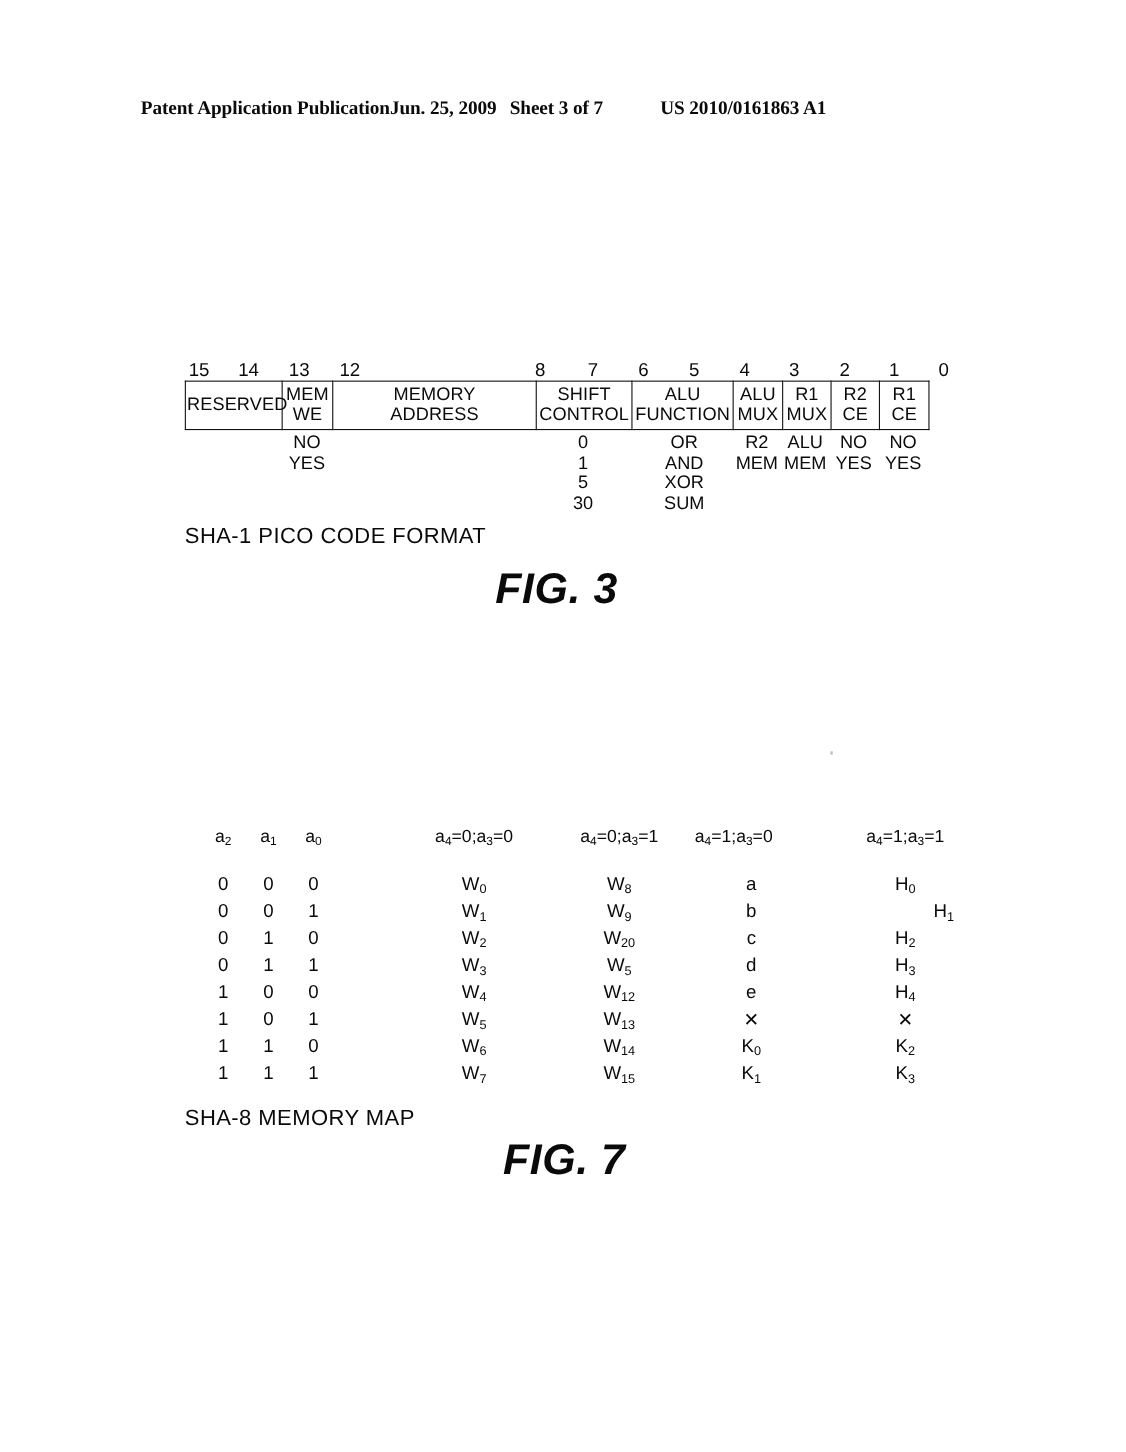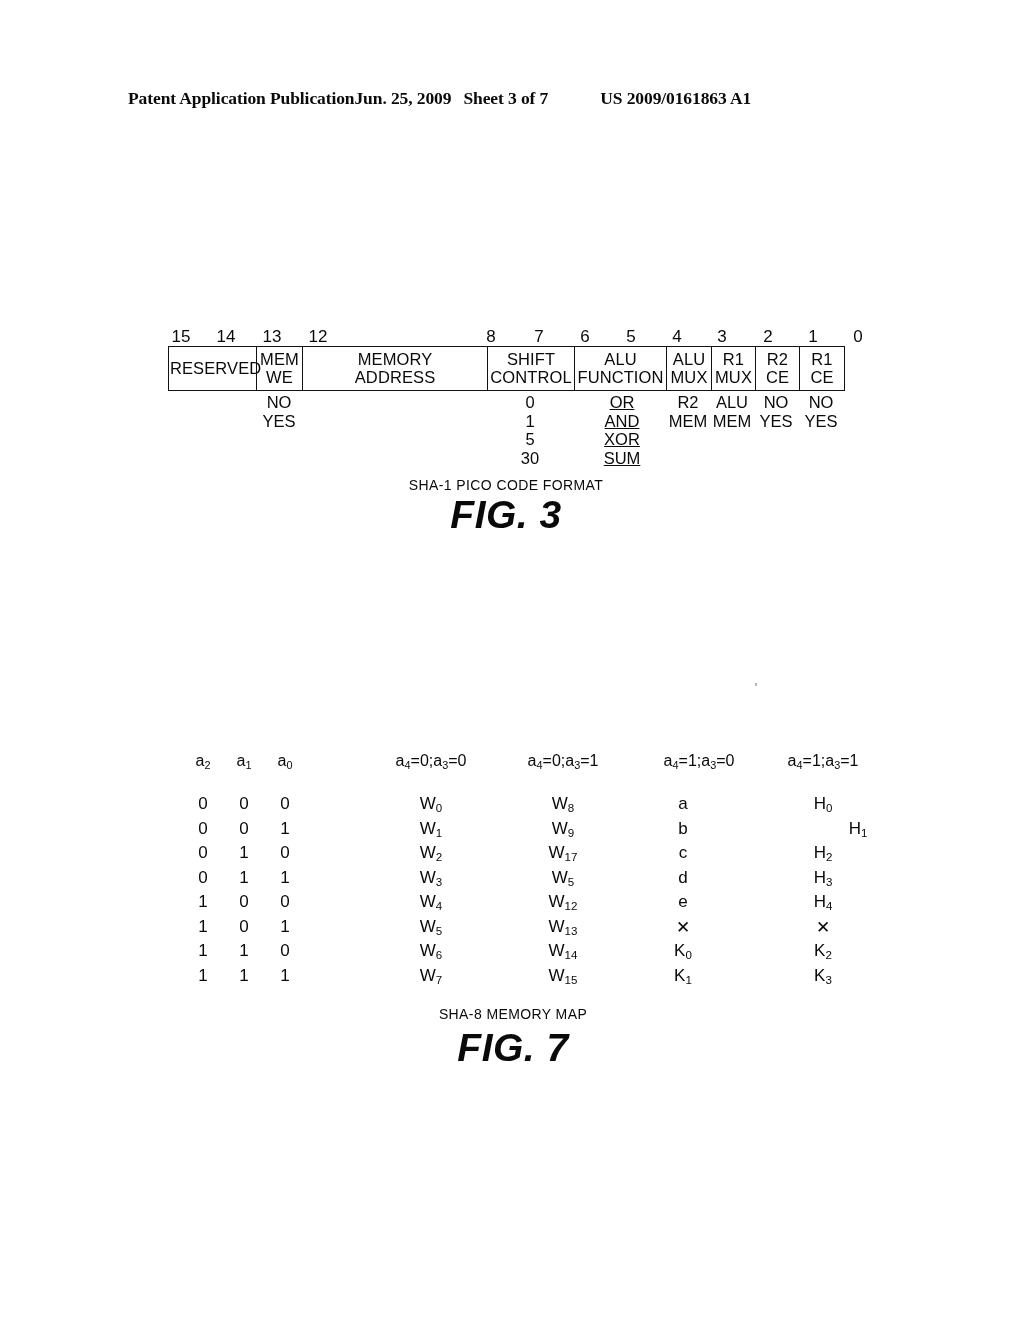"US 2009/0161863 A1" span.ph-num { text: 2009/0161863 -> 2010/0161863 }
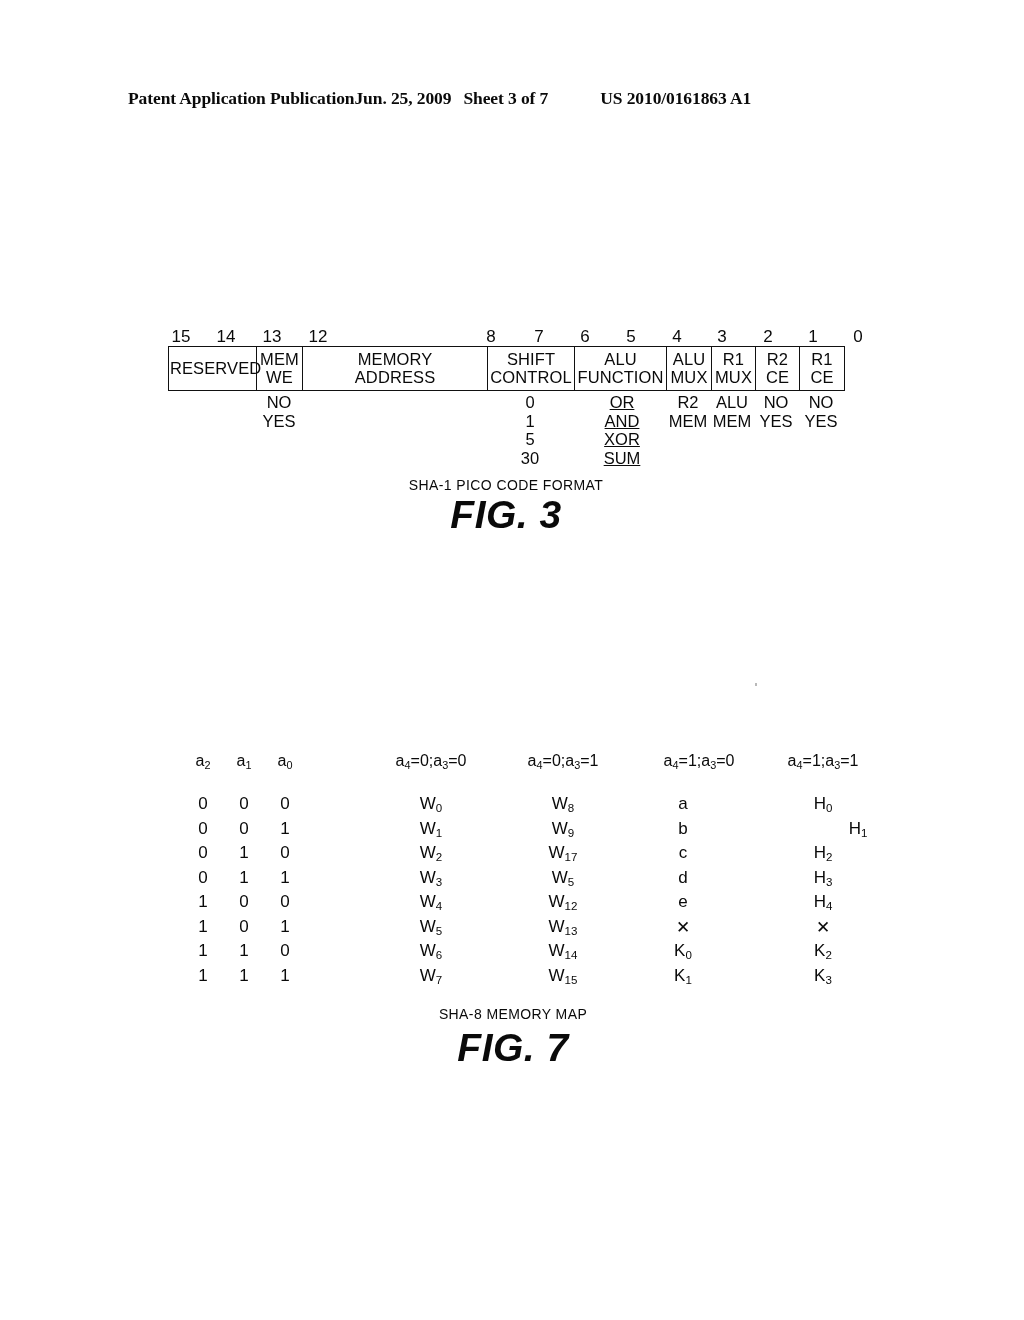"OR" div.vcol { text-decoration: underline -> none }
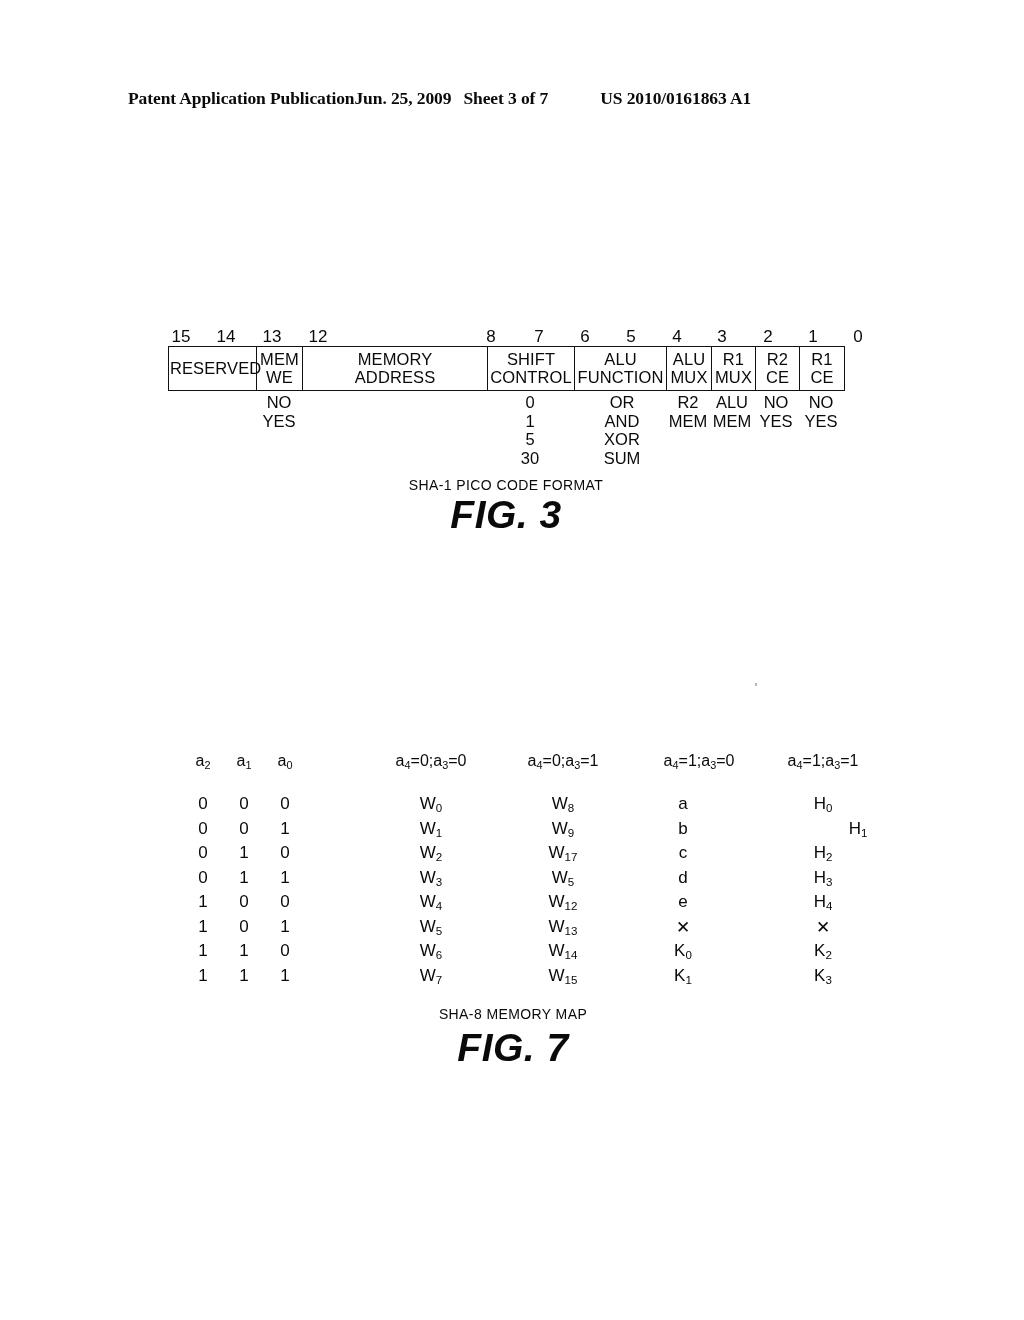"SHA-1 PICO CODE FORMAT" .figcaption { font-size: 14px -> 20px; text-align: center -> left }
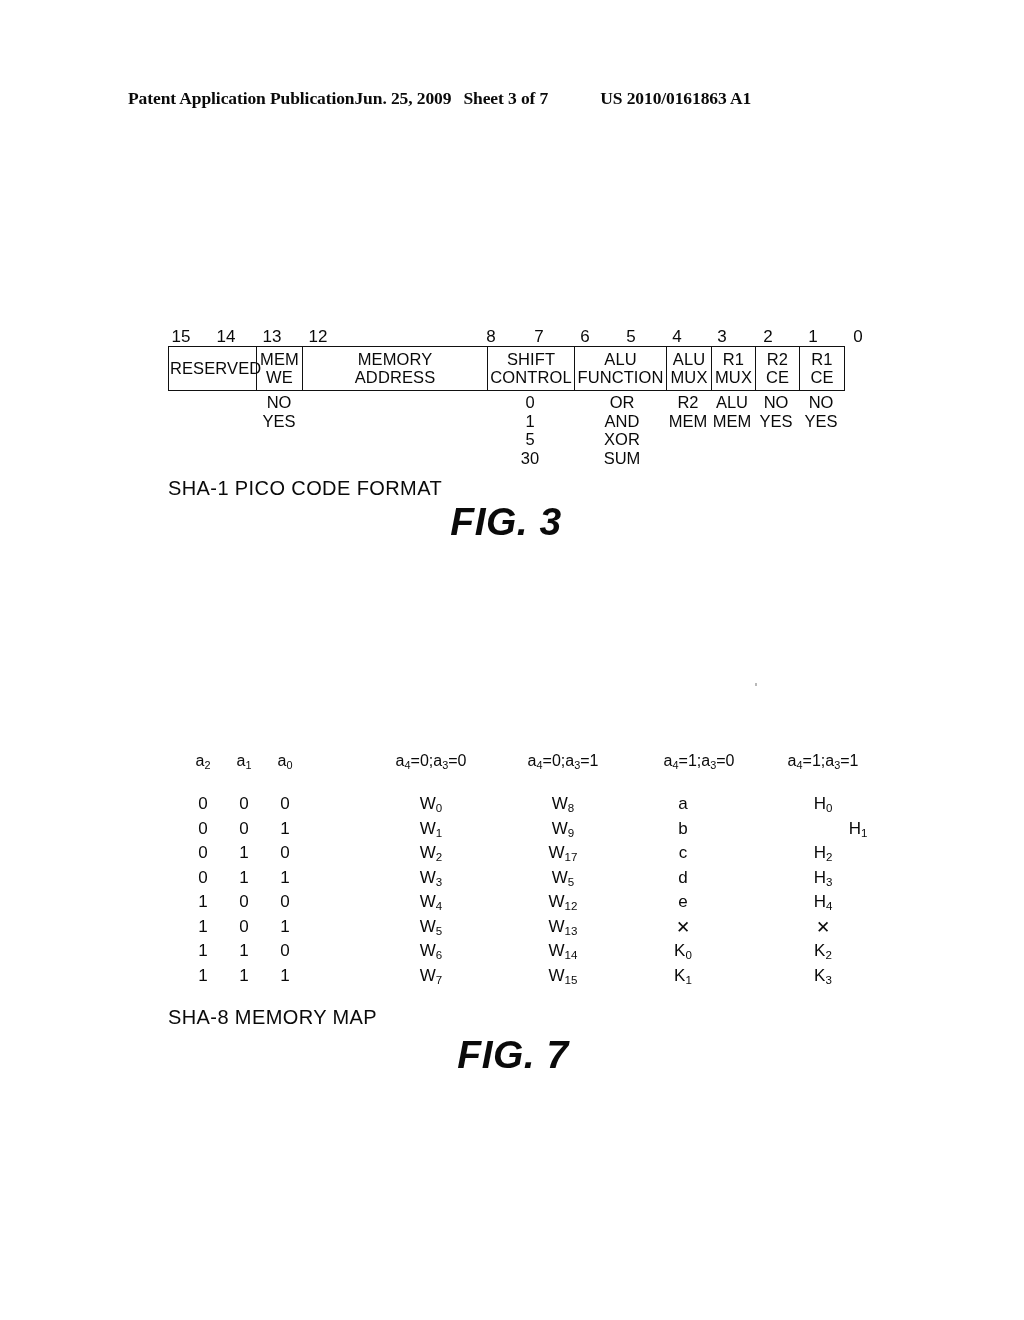"FIG. 3" div.fignum { margin-top: 0 -> 14px }
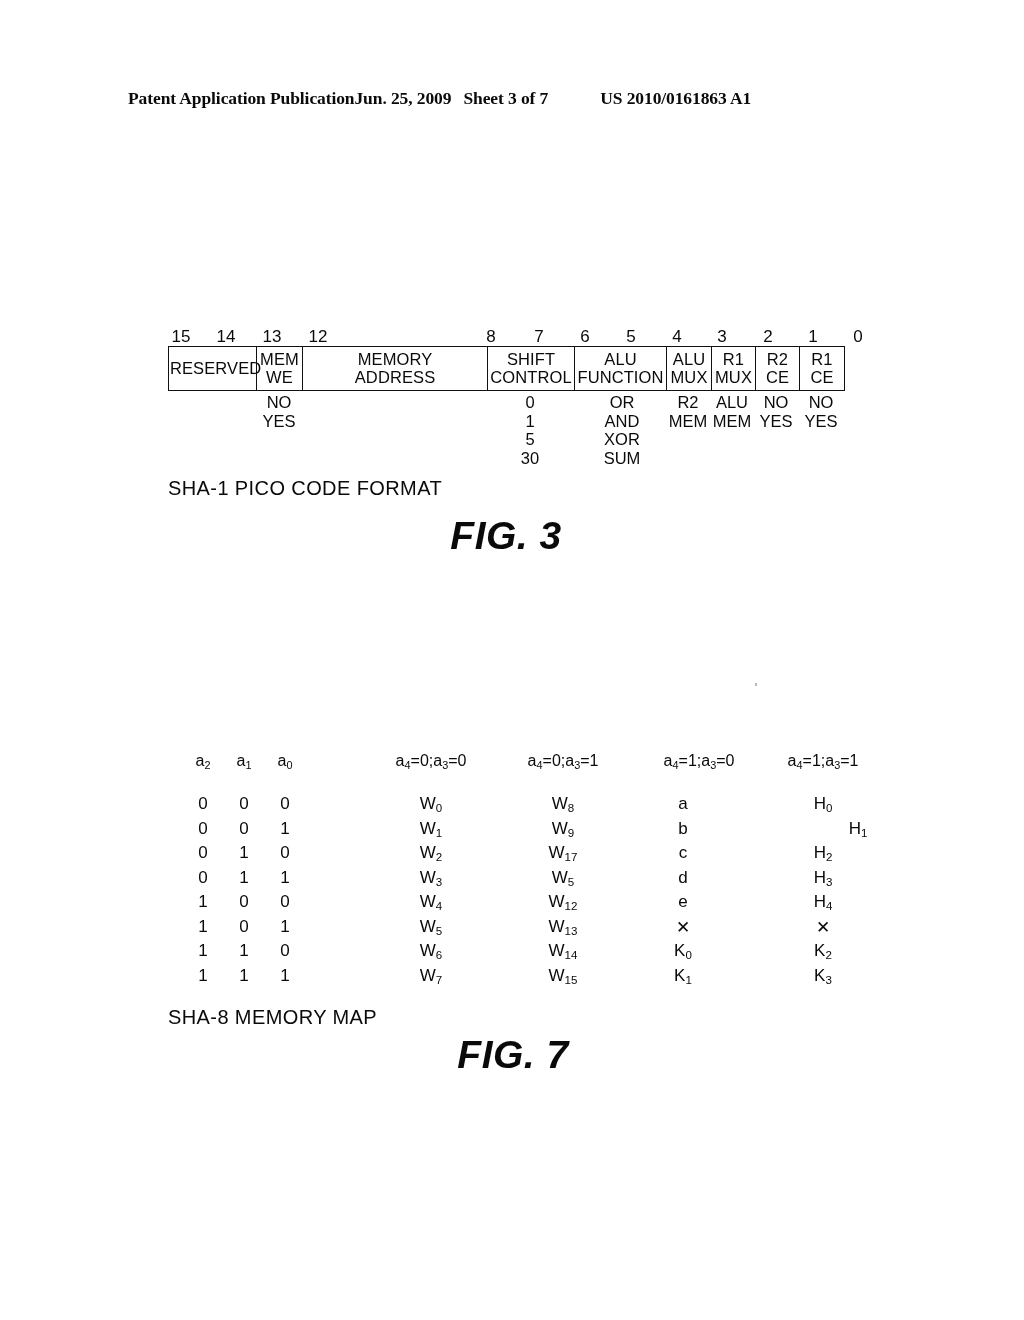"a4=1;a3=0" span { left: 476px -> 444px }
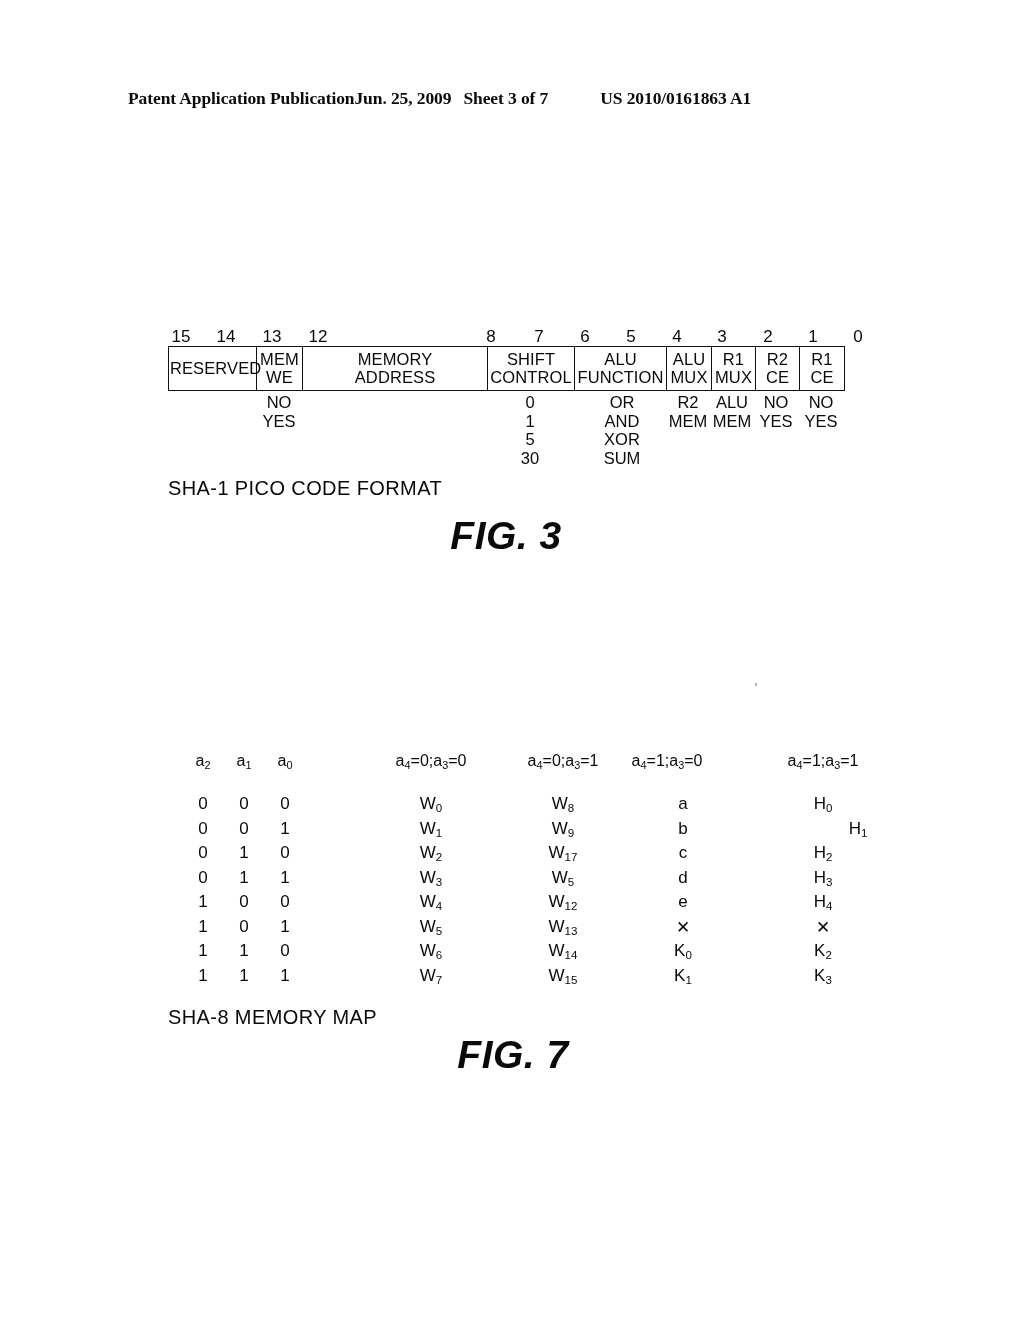"17" sub { text: 17 -> 20 }
